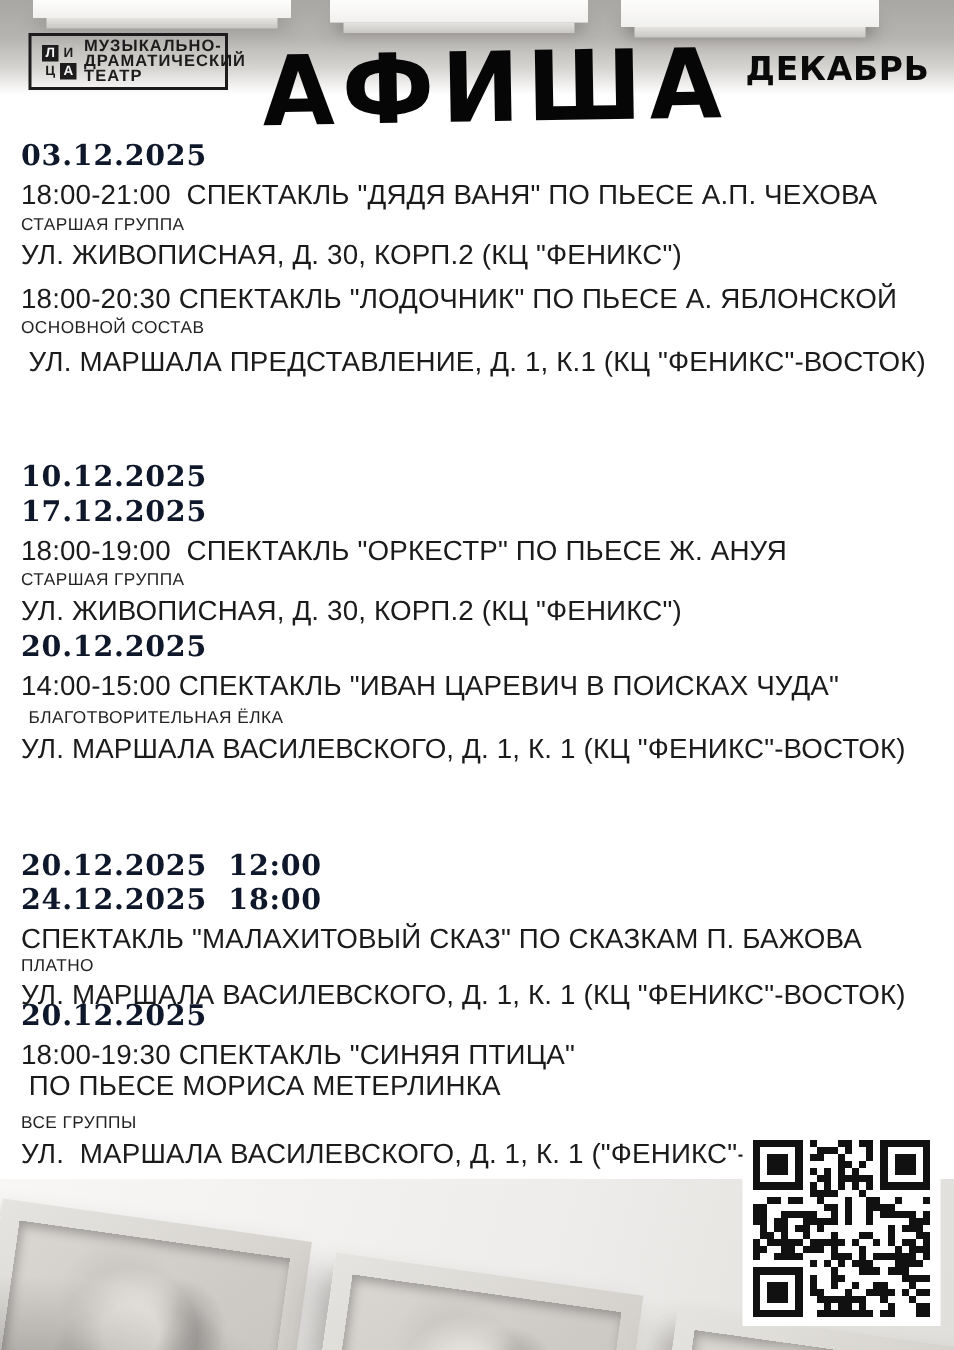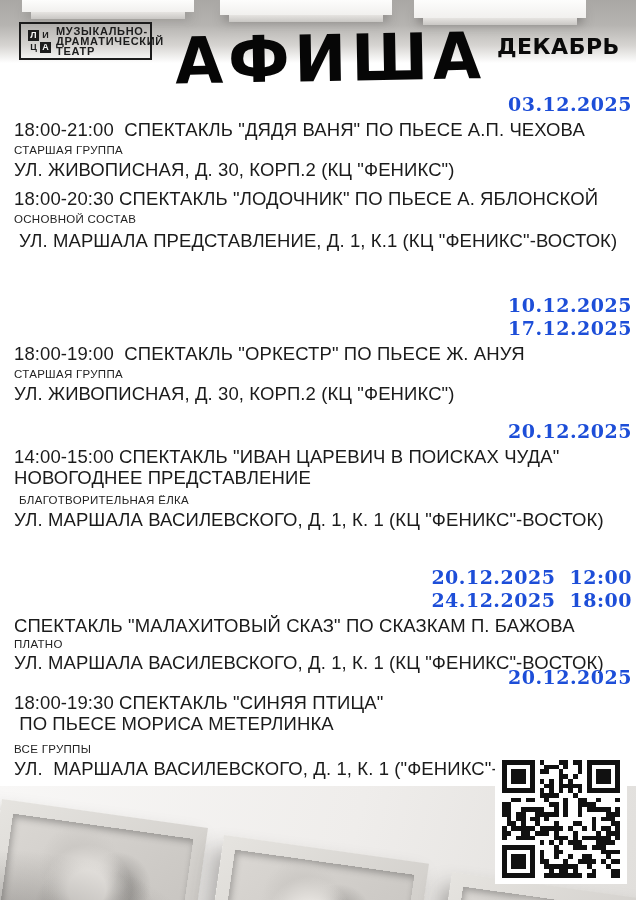"03.12.2025" .date { color: #1d4ed8 -> #0f172a; text-align: right -> none }
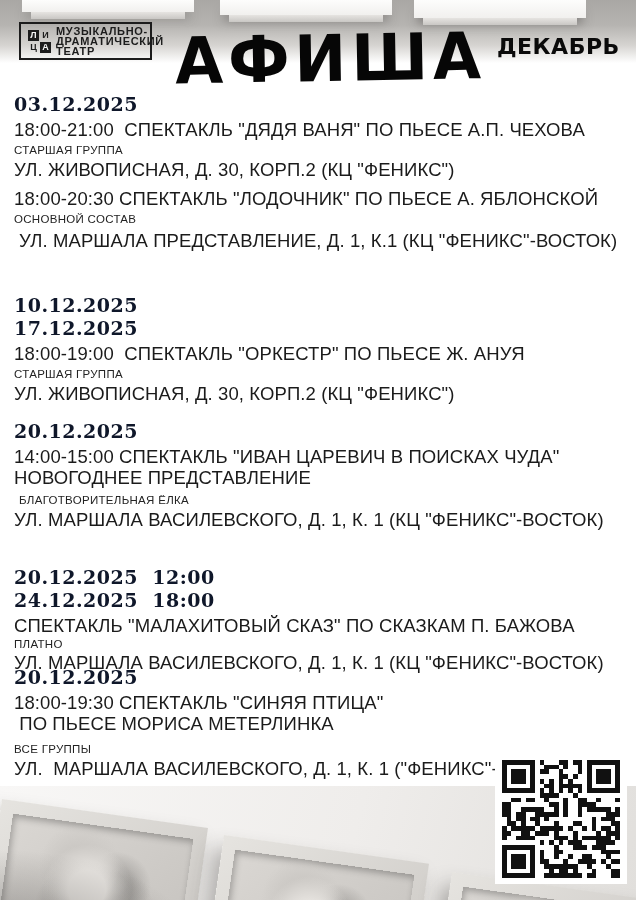"10.12.2025" div.event { top: 294px -> 307px }
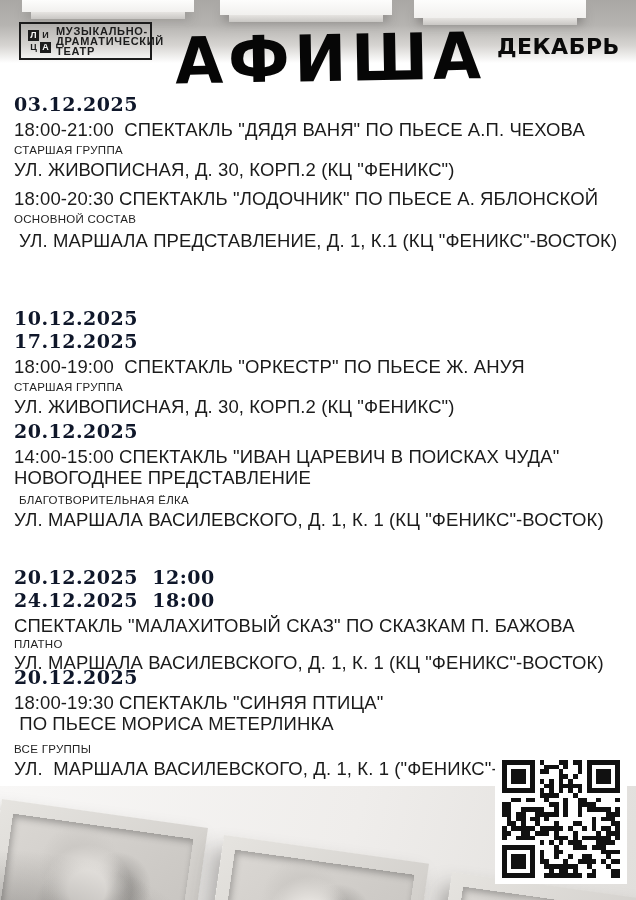"НОВОГОДНЕЕ ПРЕДСТАВЛЕНИЕ" div.line { html: <div>НОВОГОДНЕЕ ПРЕДСТАВЛЕНИЕ</div> -> none }
